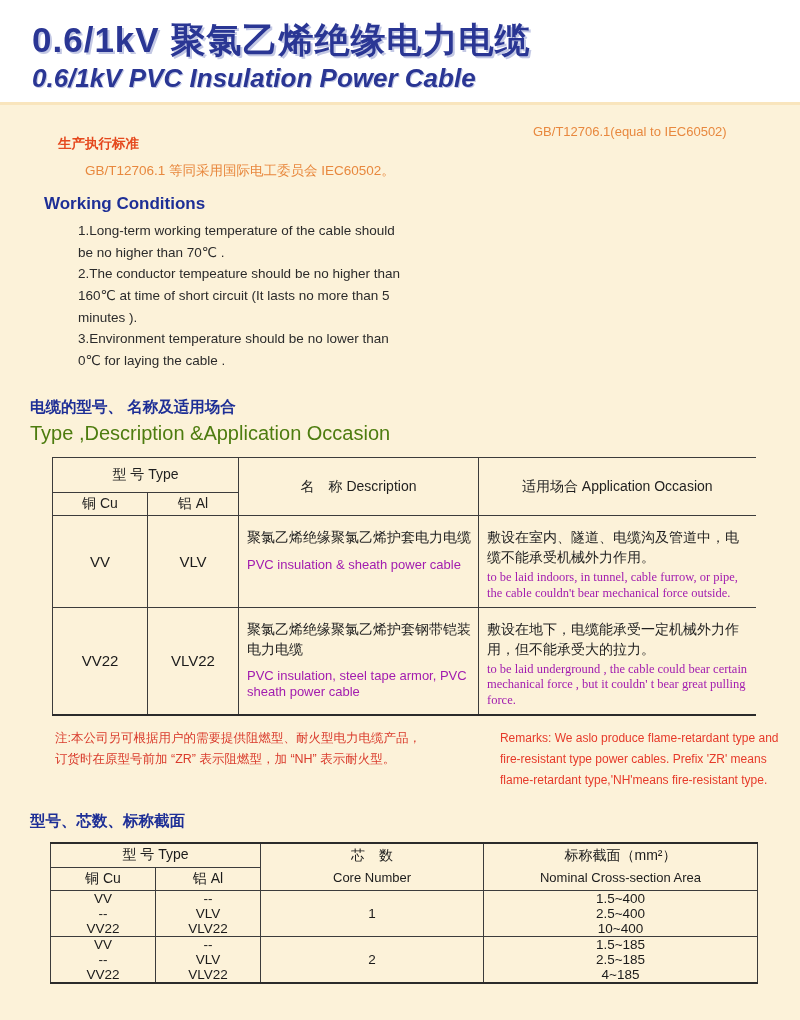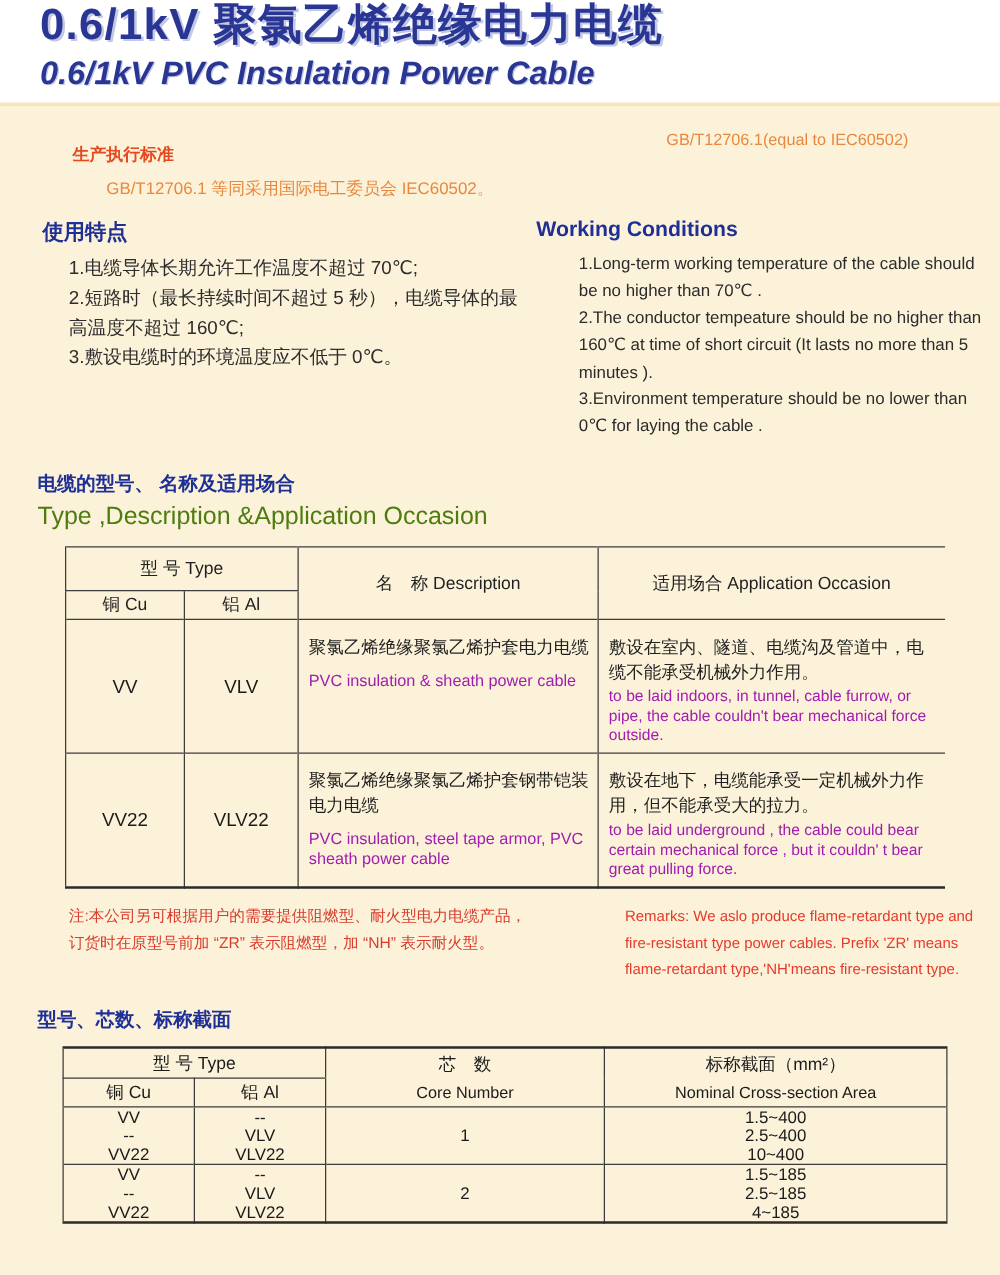"0.6/1kV 聚氯乙烯绝缘电力电缆" .header { padding: 0 0 8px 32px -> 20px 0 8px 32px }
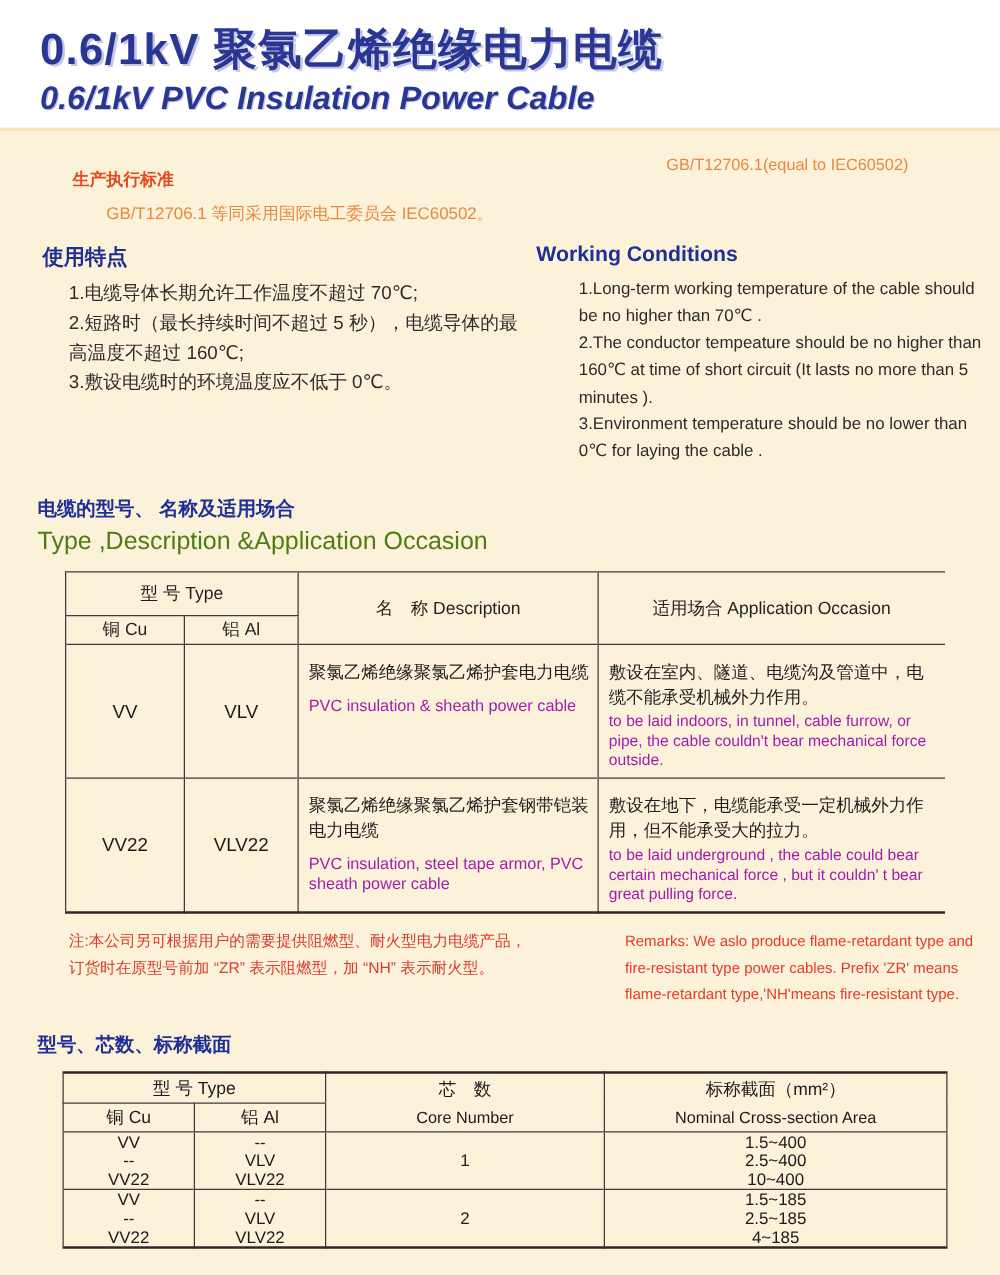"使用特点" div.features-left { html: <div> <div>使用特点</div> <div> <div>1.电缆导体长期允许工作温度不超过 70℃;</div> <div>2.短路时（最长持续时间不超过 5 秒），电缆导体的最高温度不超过 160℃;</div> <div>3.敷设电缆时的环境温度应不低于 0℃。</div> </div> </div> -> none }
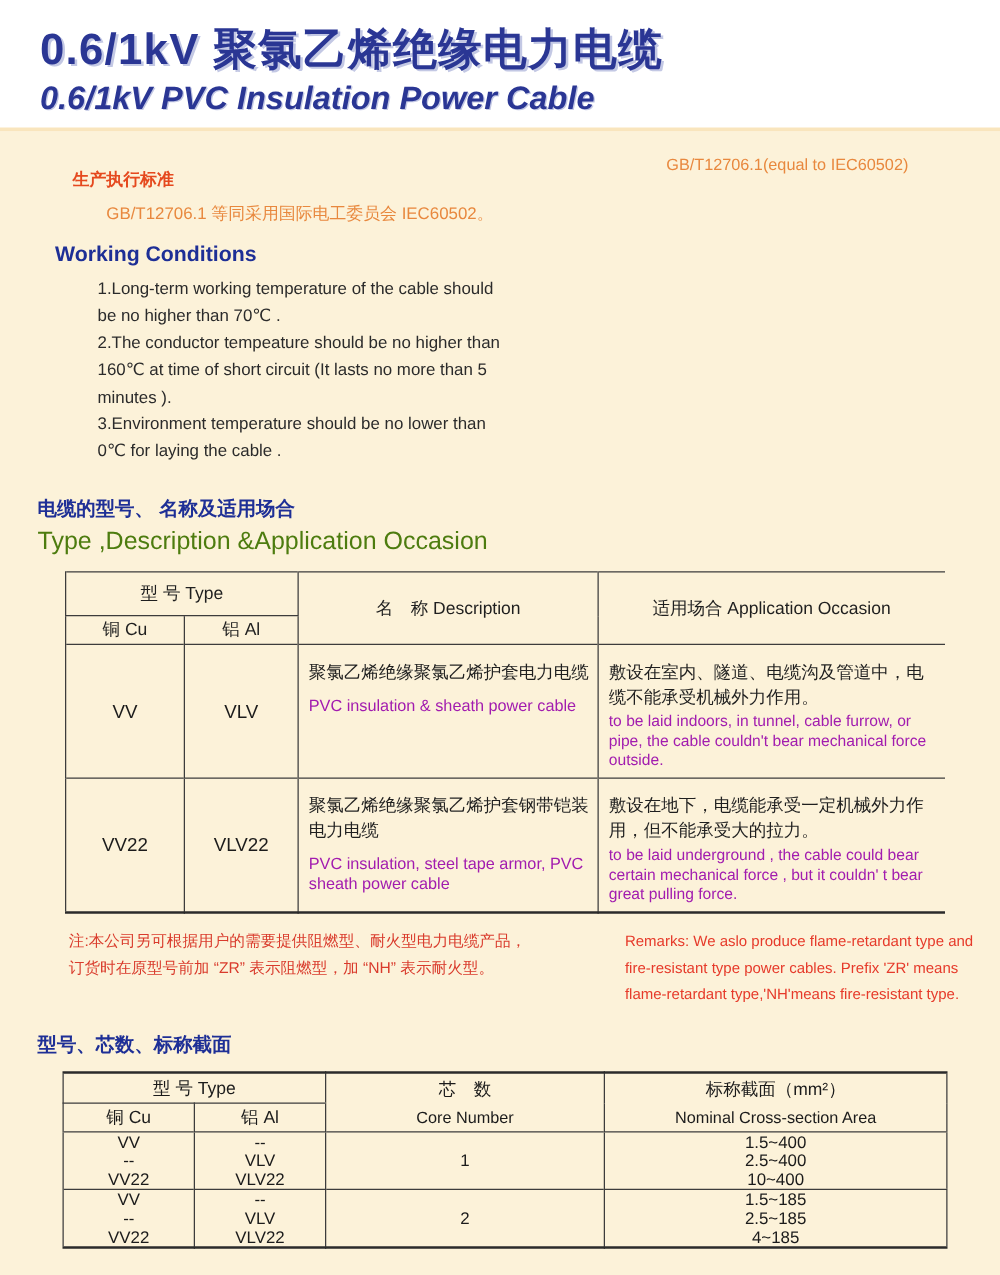"to be laid indoors, in" .t1 td.app .en { font-family: none -> Liberation Serif, serif }
